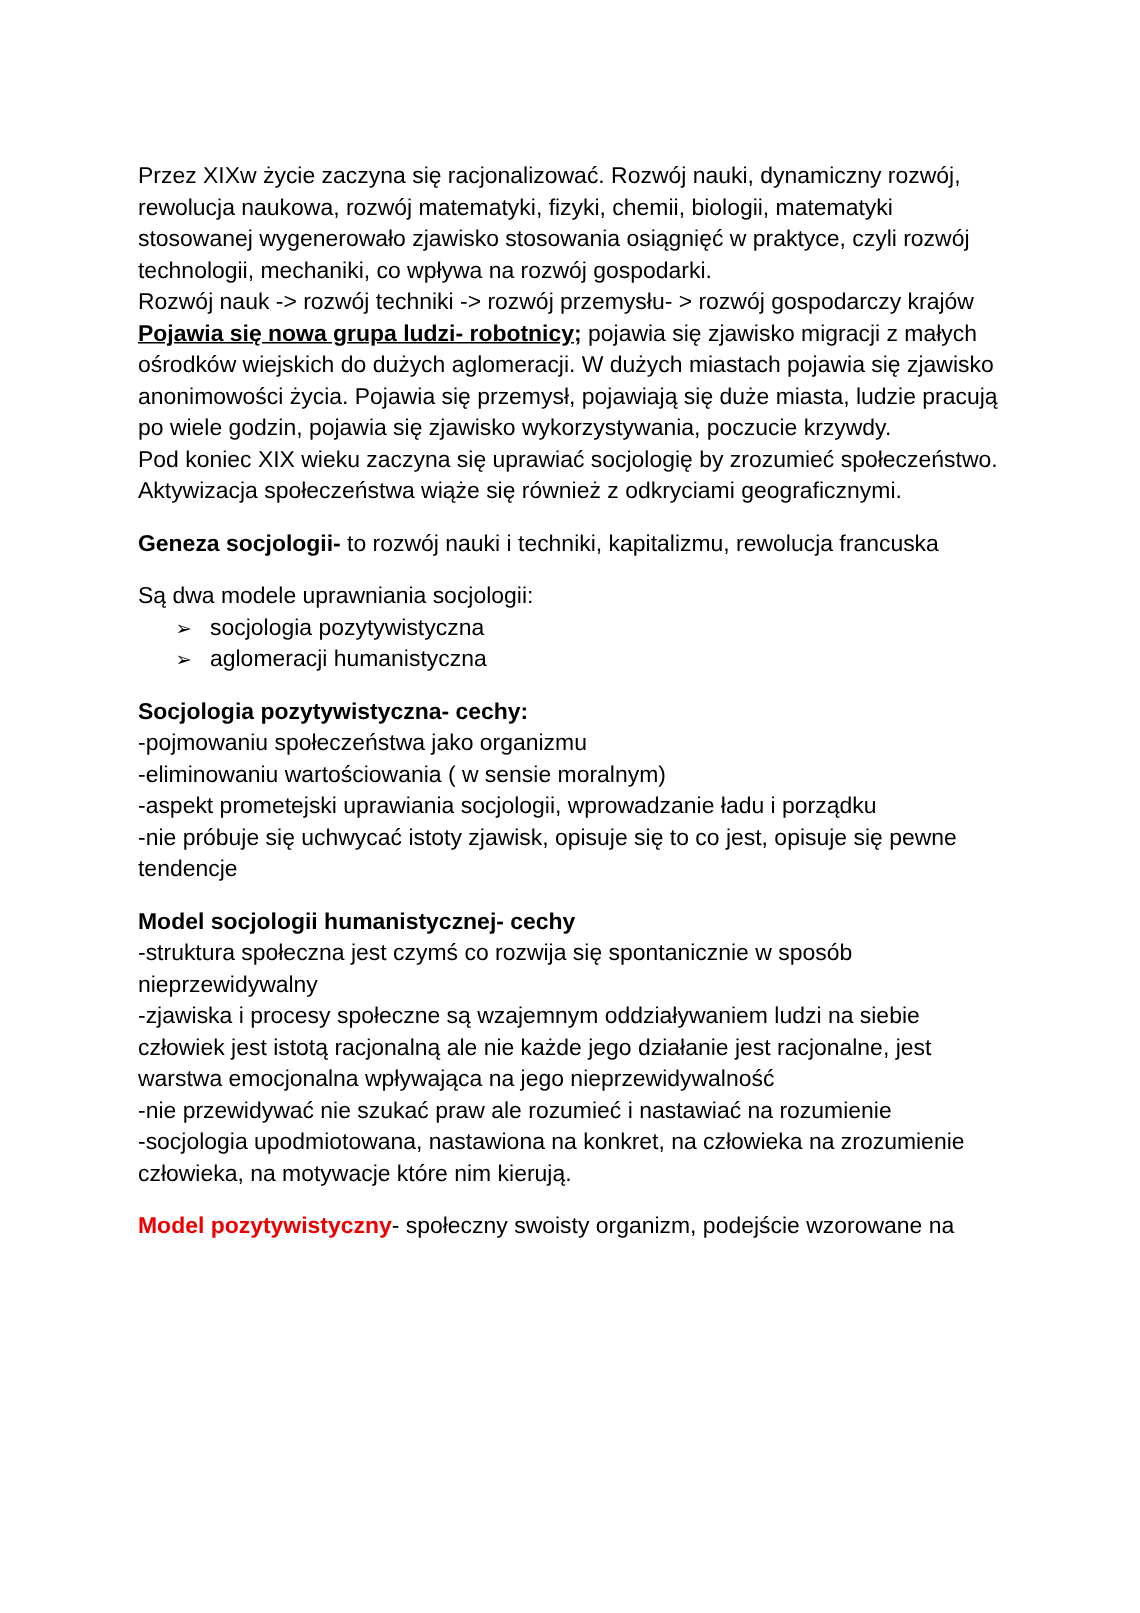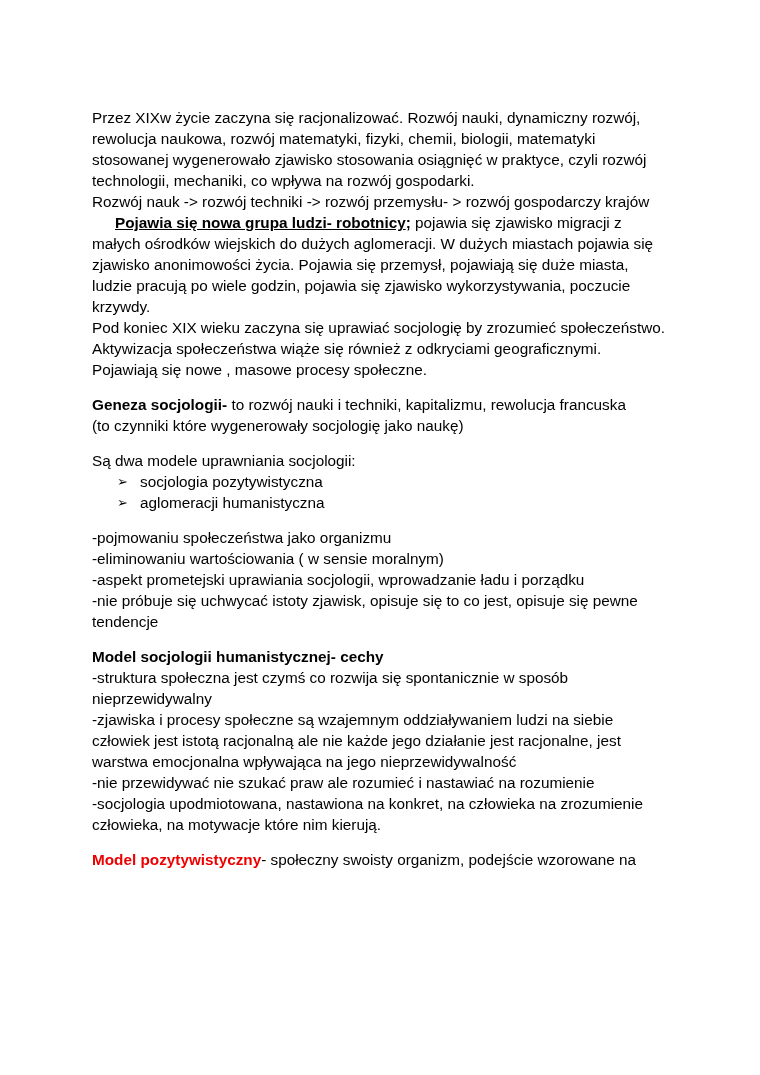"Pojawia się nowa grupa ludzi-" .ul { margin-left: 23px -> none }
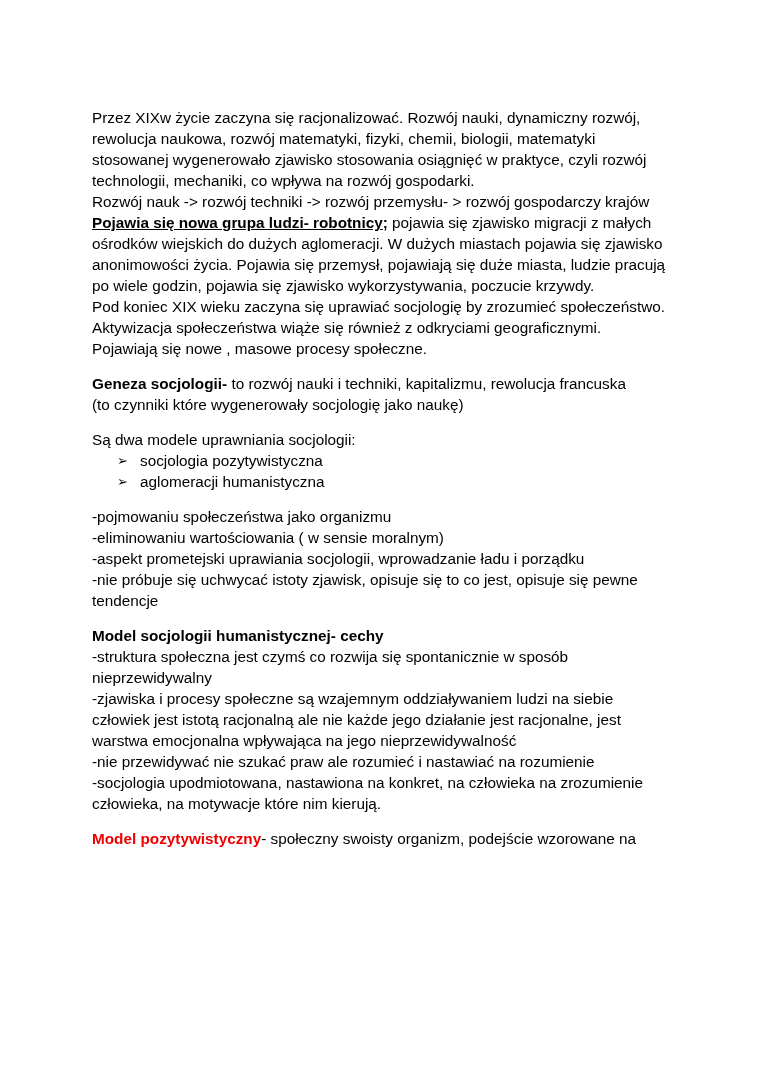"Pojawiają się nowe , masowe" div.b { html: <div>Pojawiają się nowe , masowe procesy społeczne.</div> -> none }
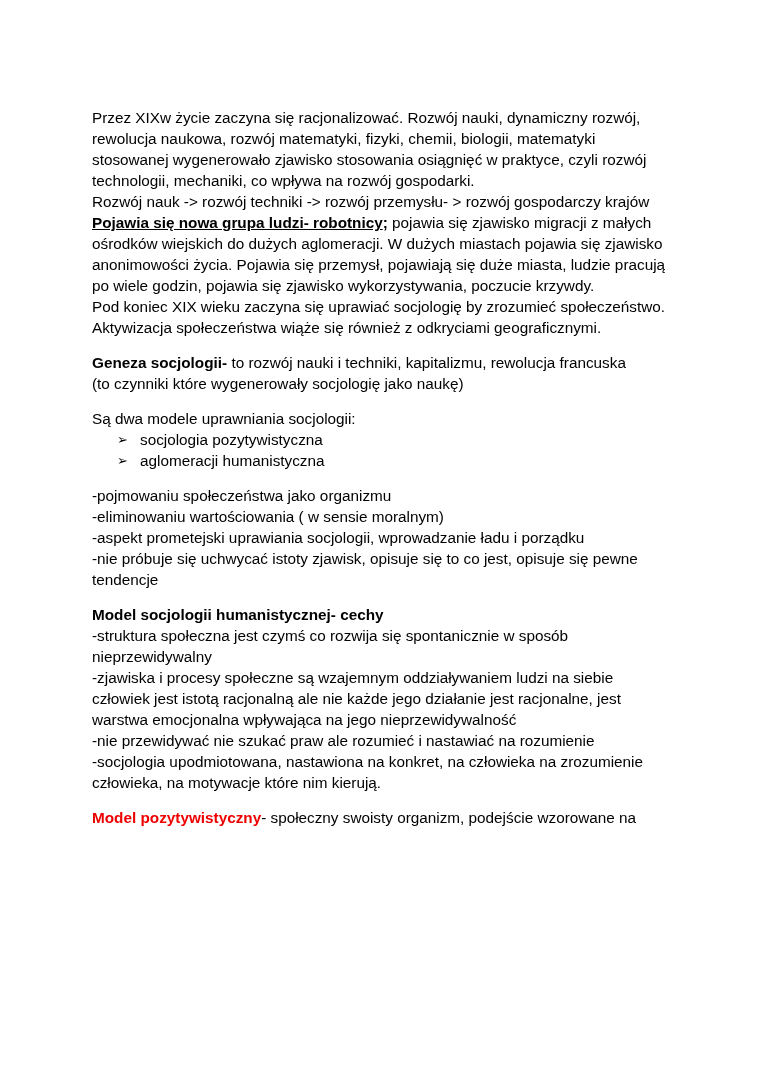"(to czynniki które wygenerowały" div.b { html: <div>(to czynniki które wygenerowały socjologię jako naukę)</div> -> none }
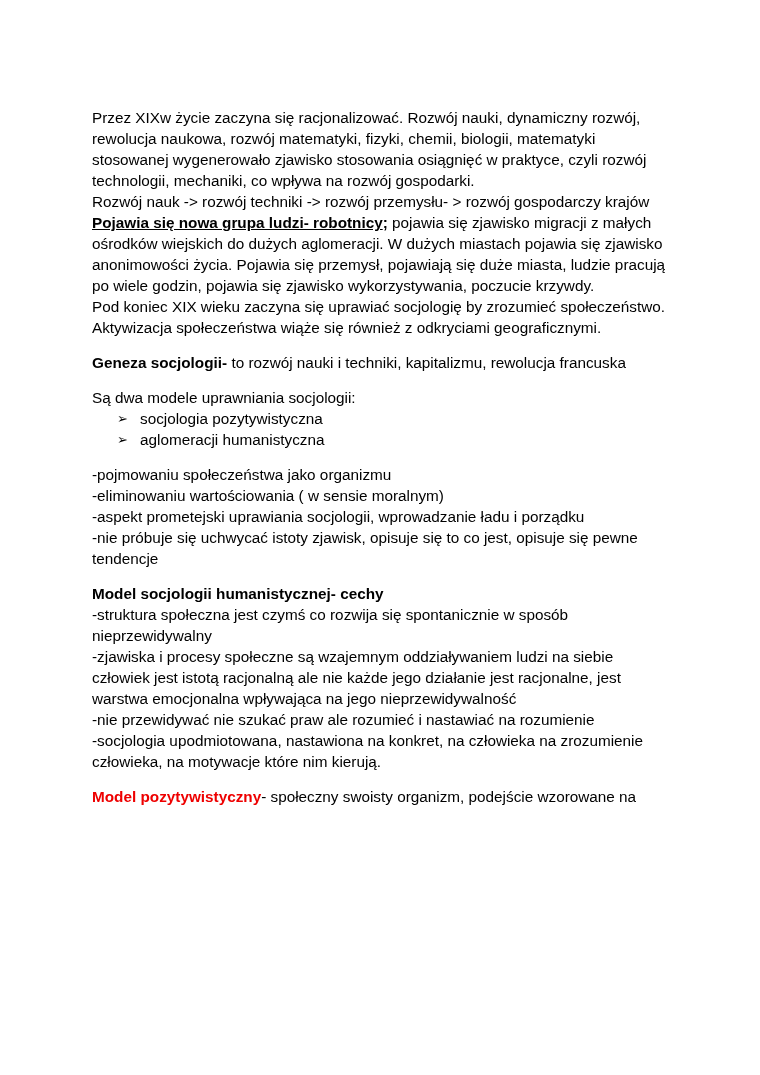"Socjologia pozytywistyczna- cechy:" div.b { html: none -> <div>Socjologia pozytywistyczna- cechy:</div> }
